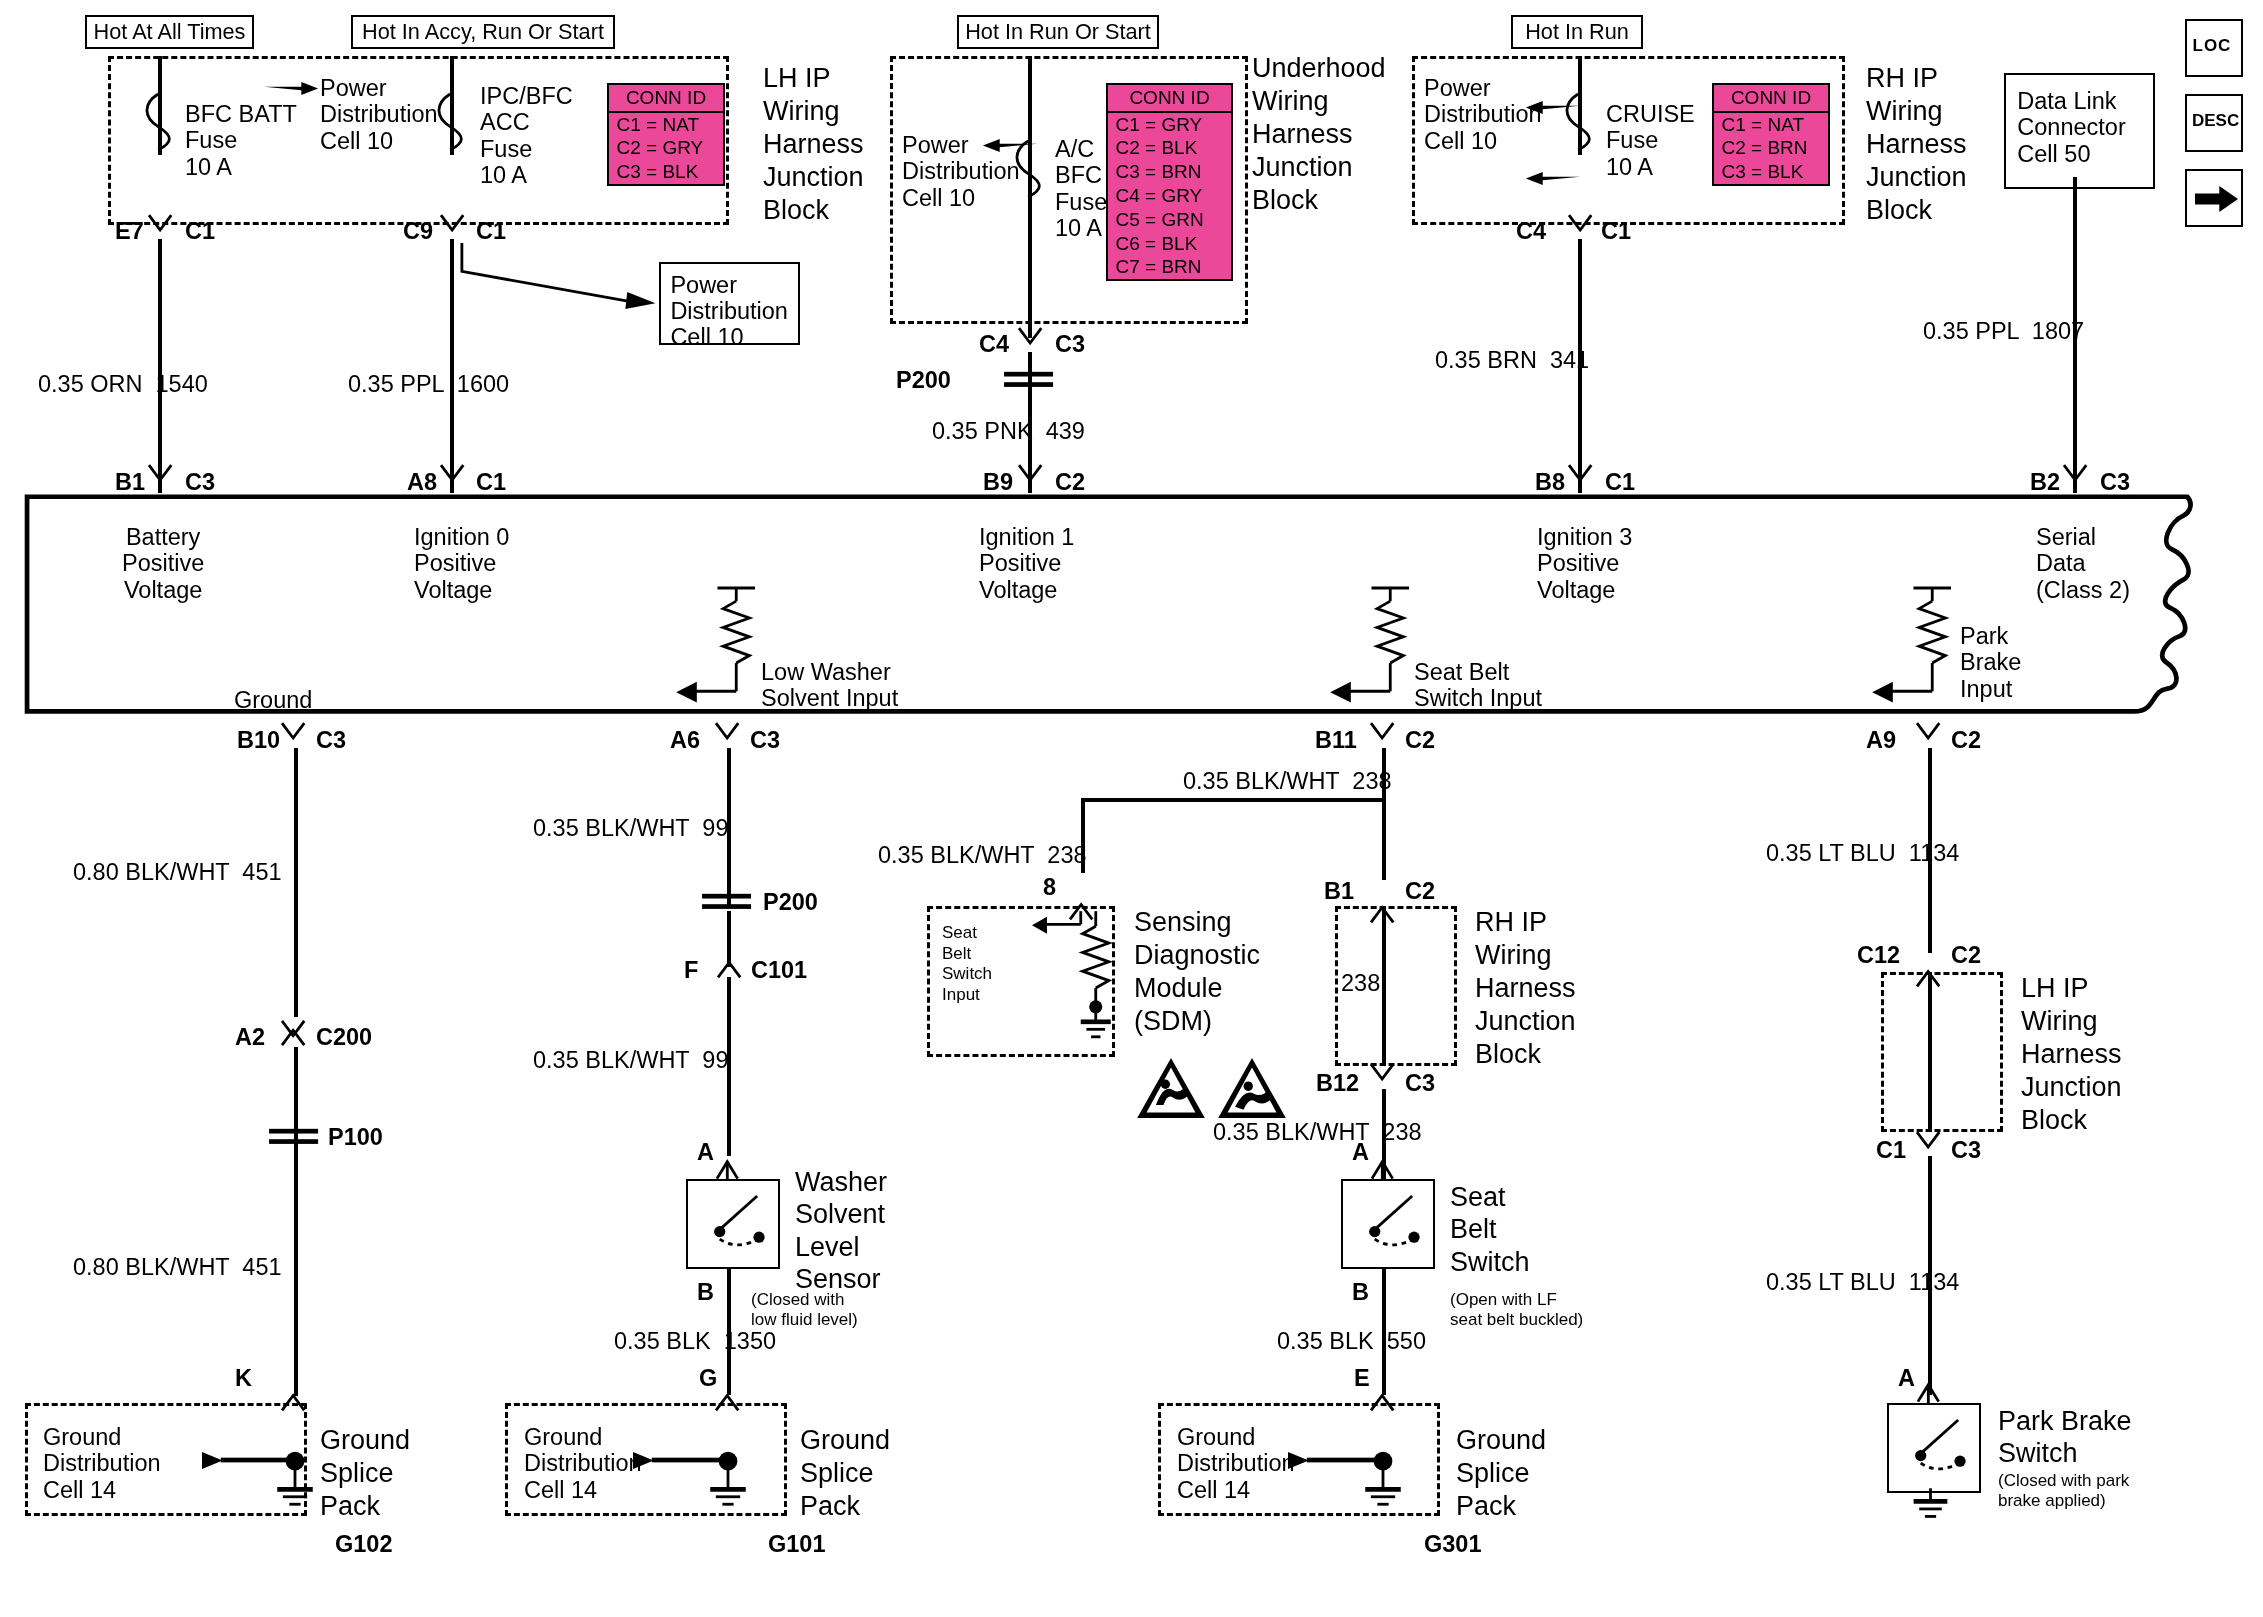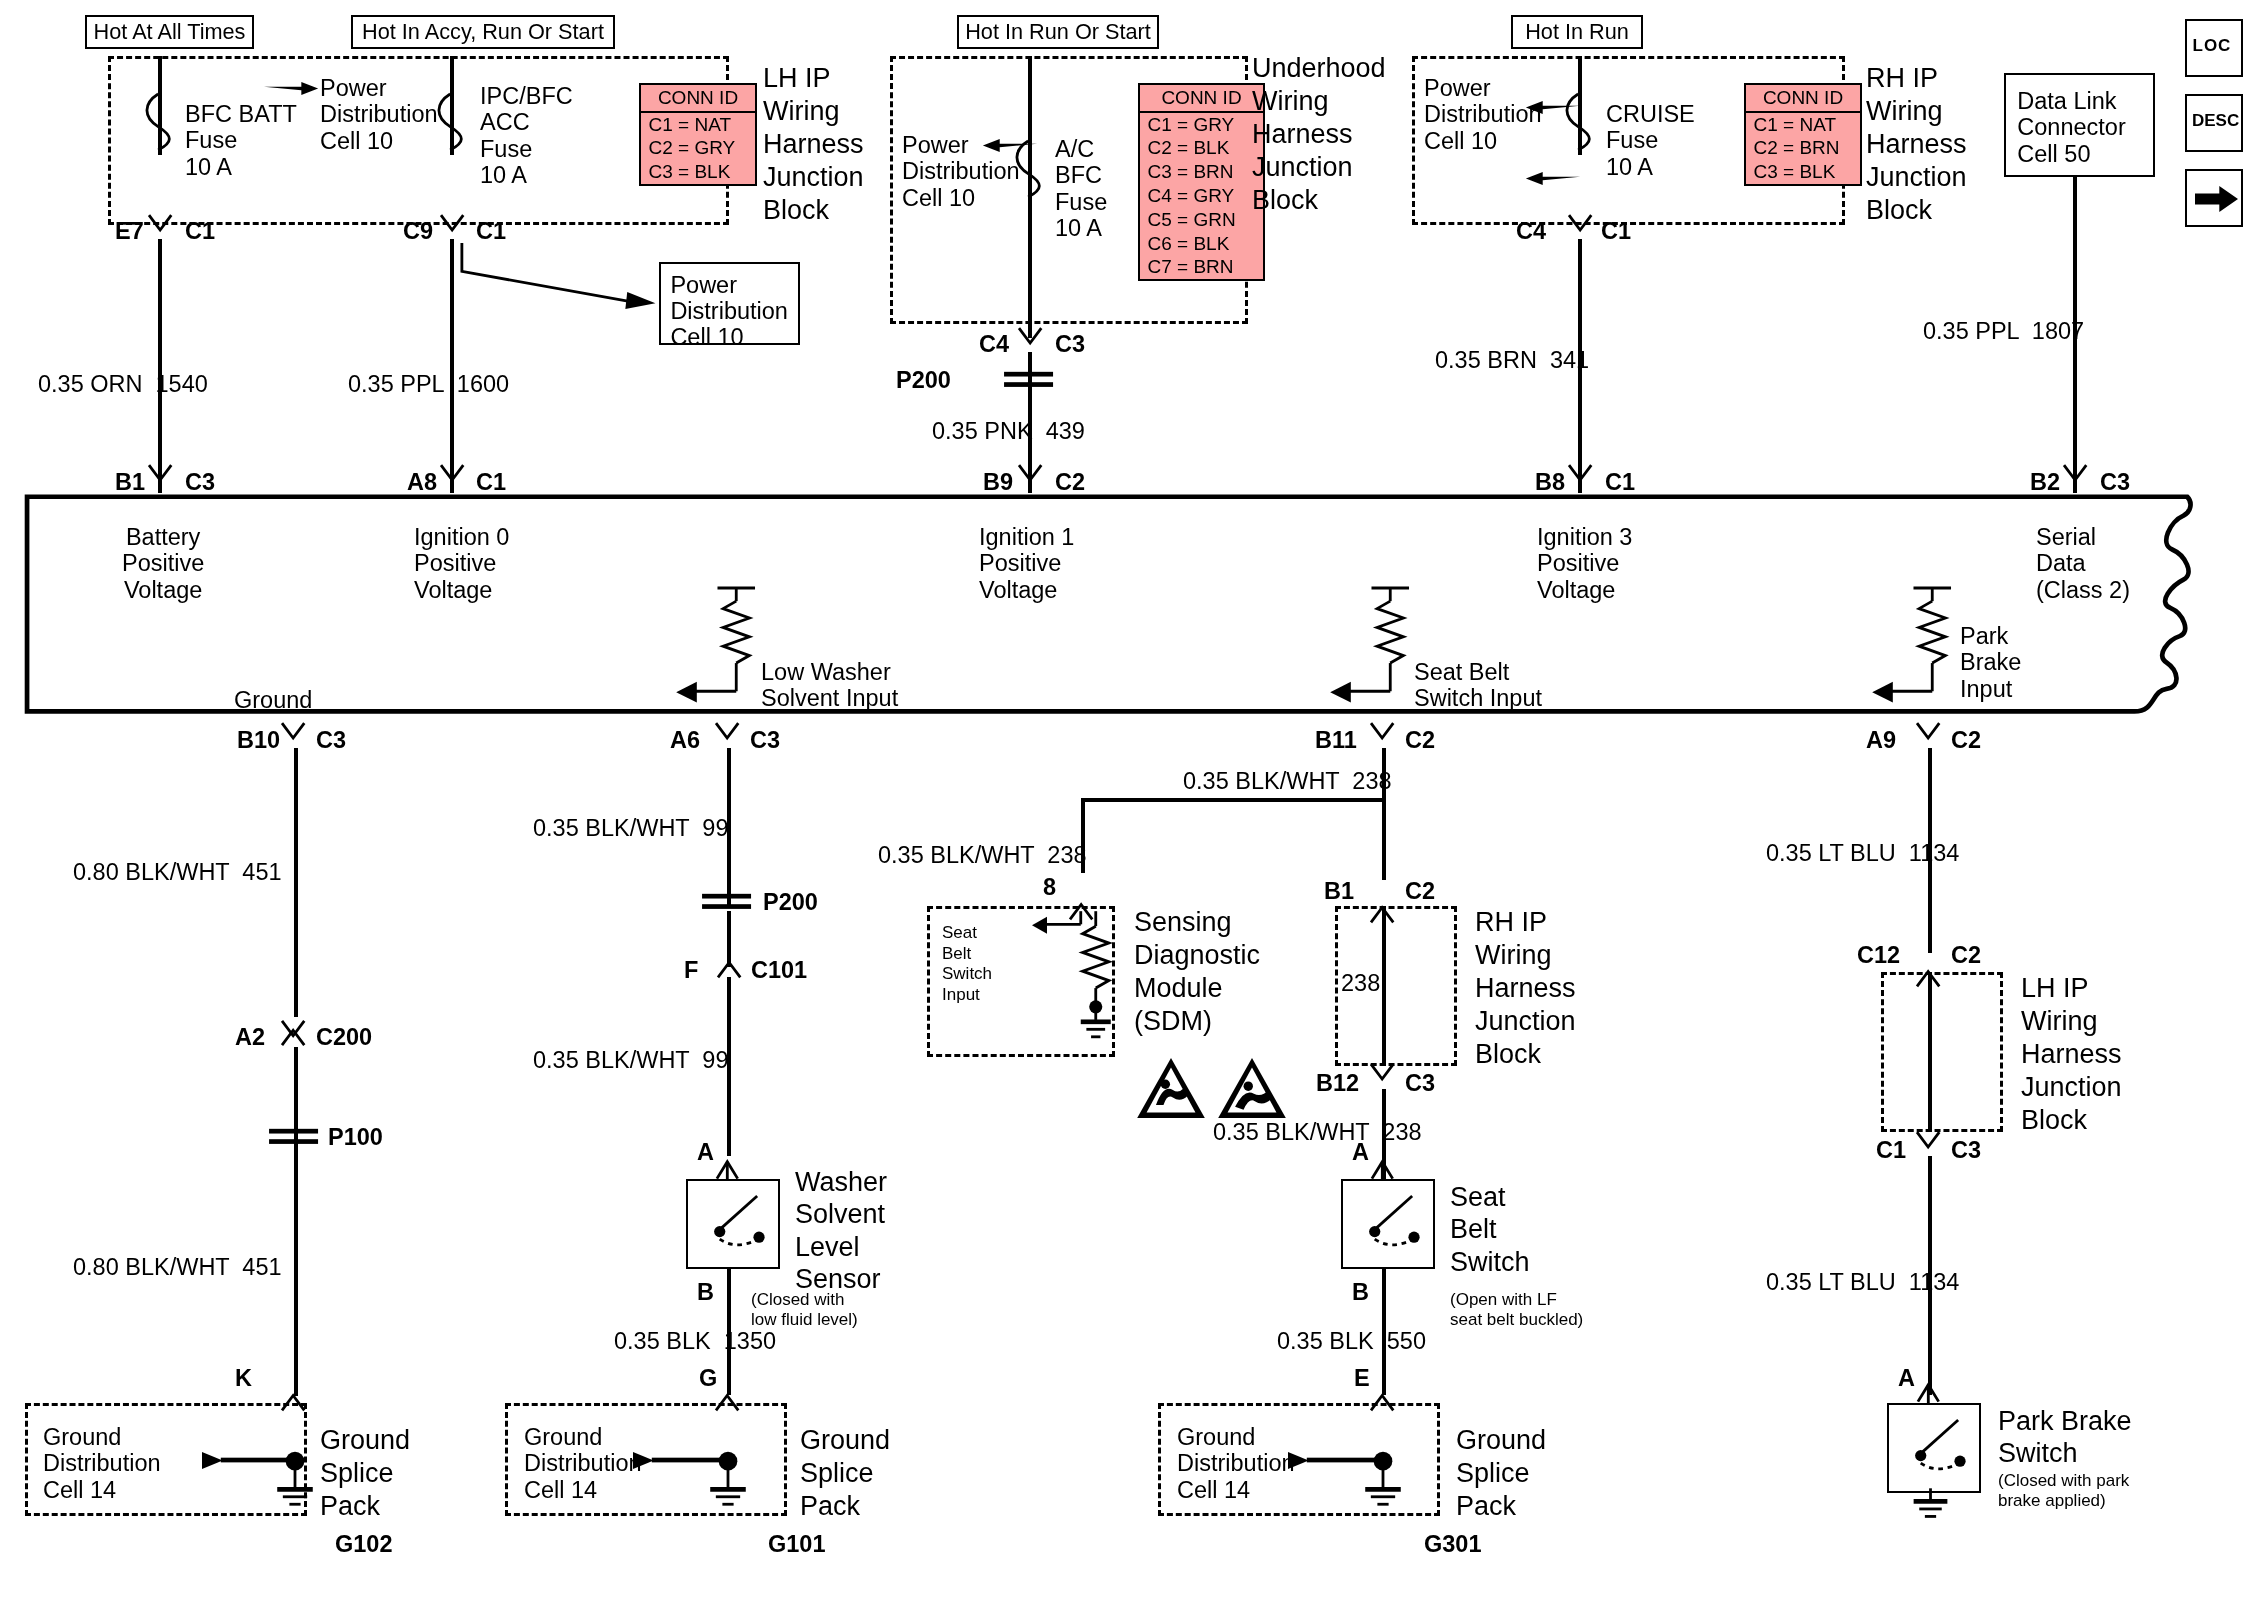"CONN ID" .conn { background: #fca5a5 -> #ec4899; margin-left: 32px -> none }
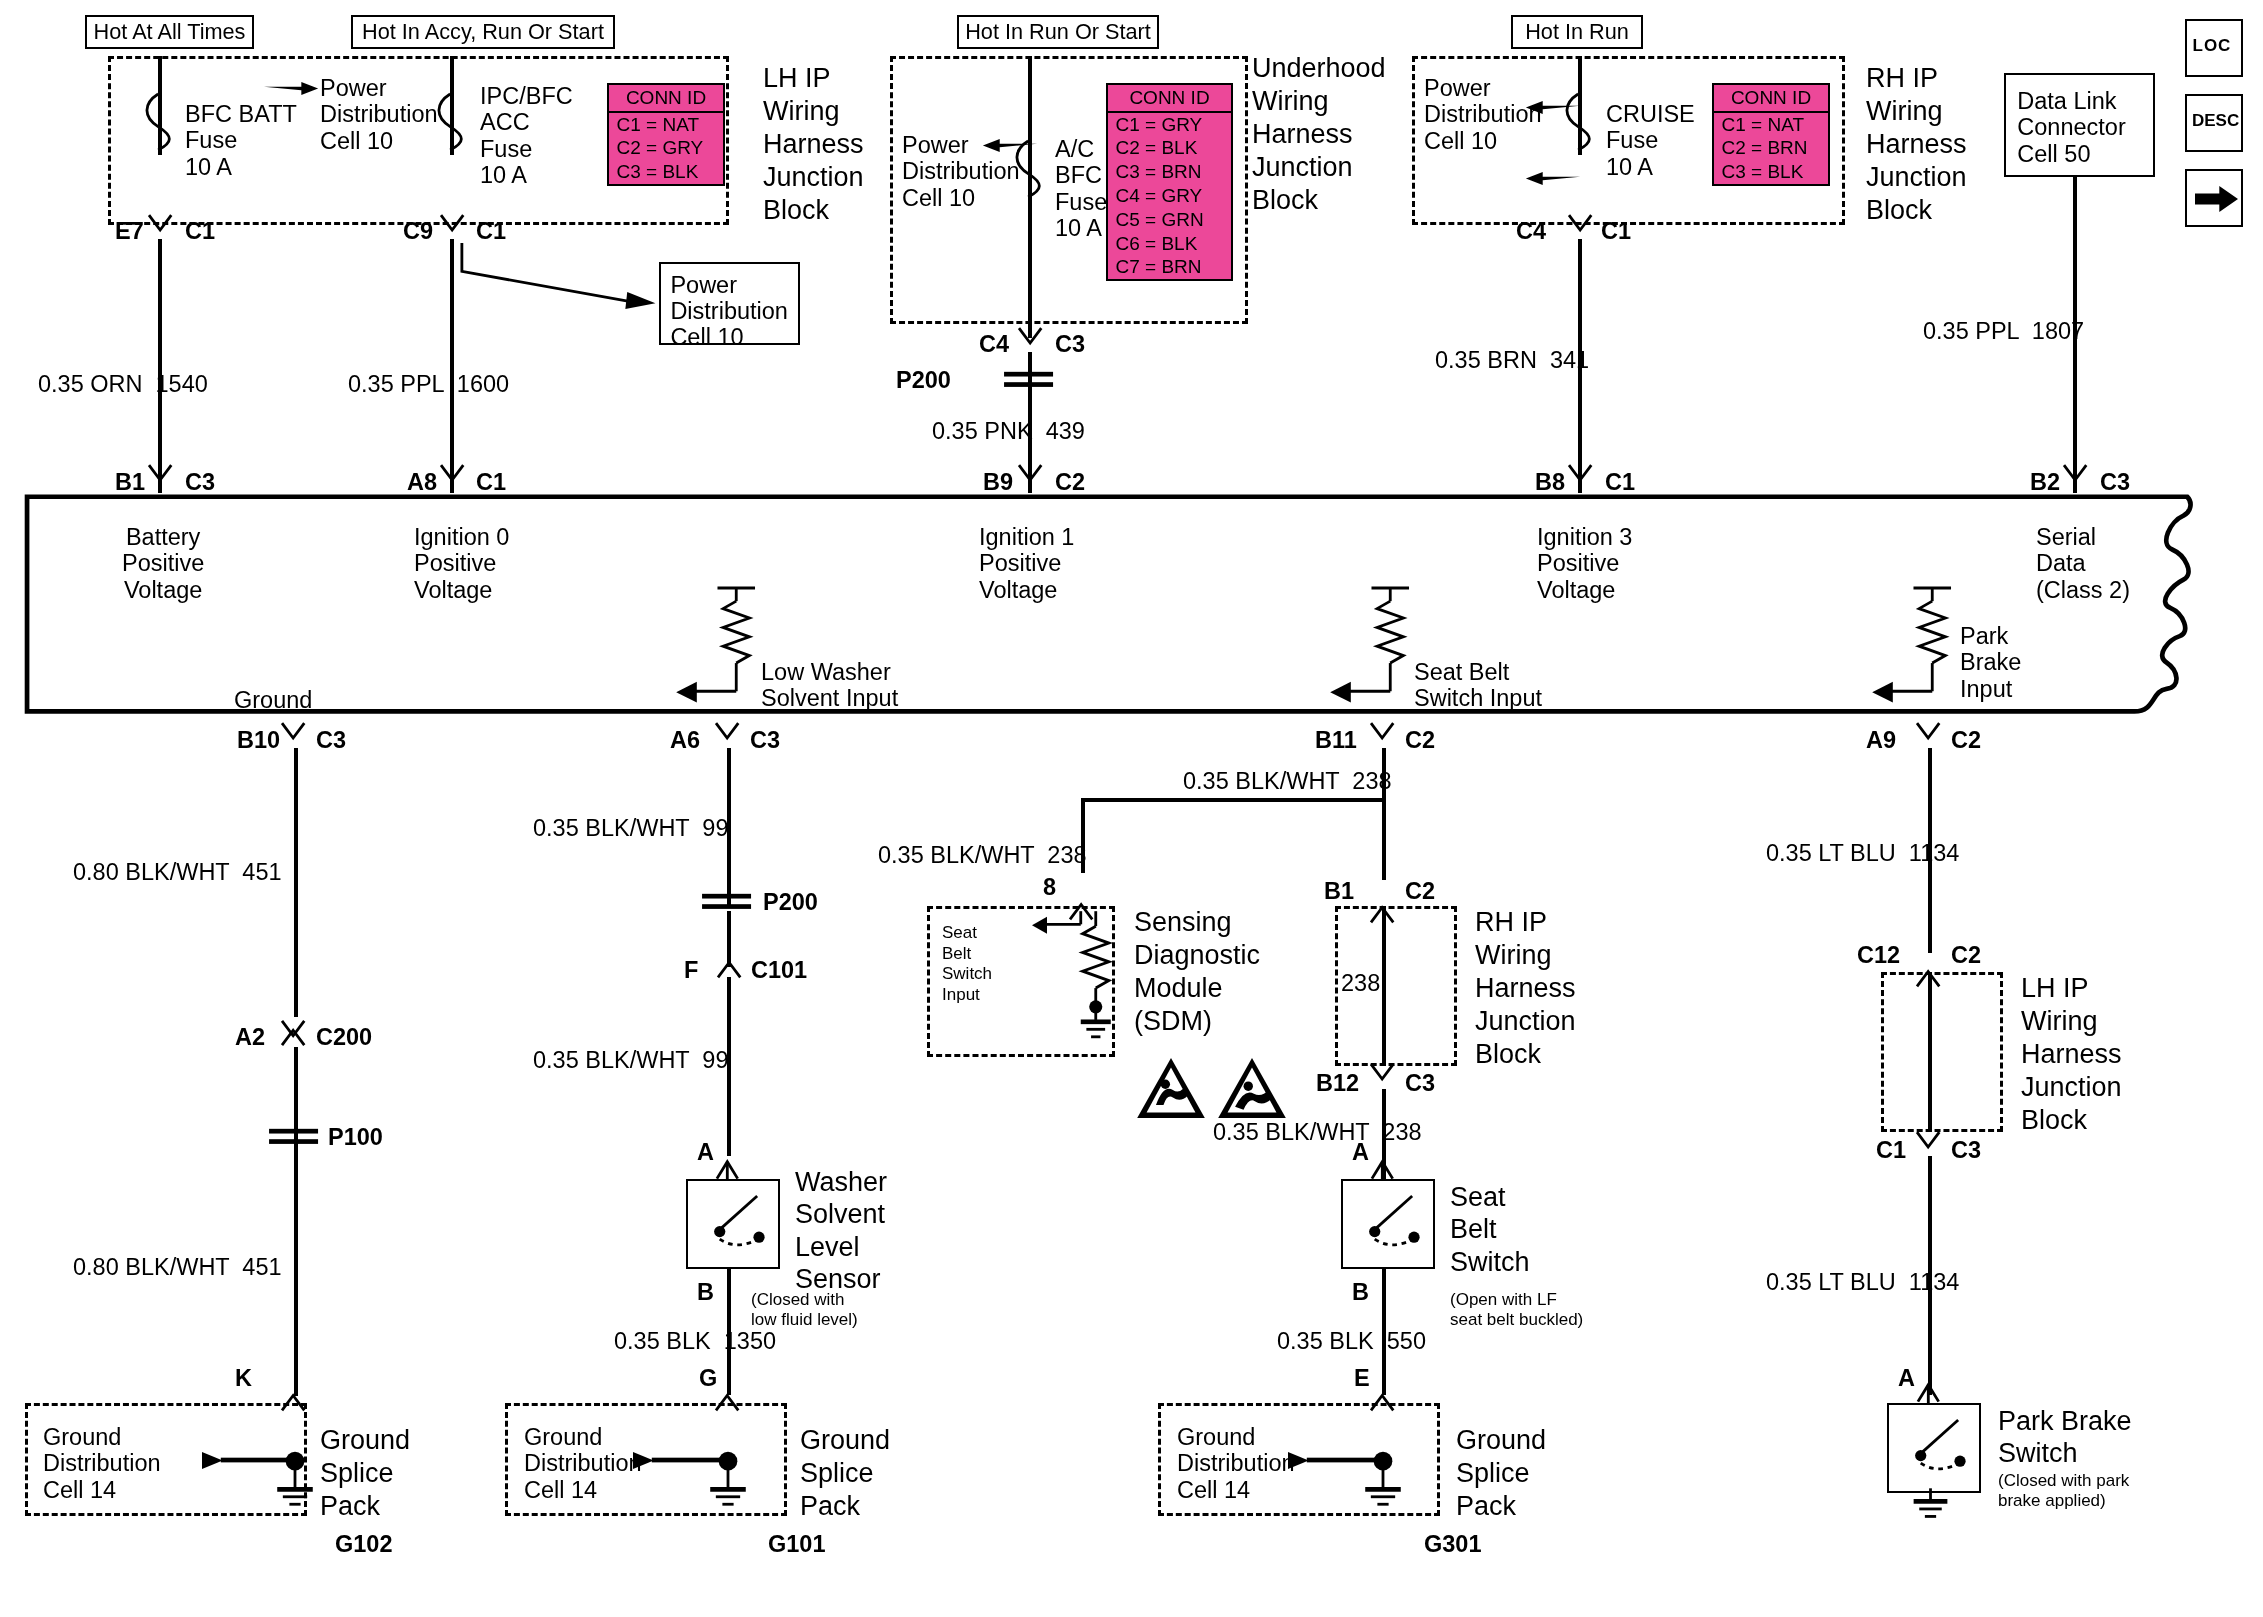"Data Link" div.box { height: 104px -> 116px }
